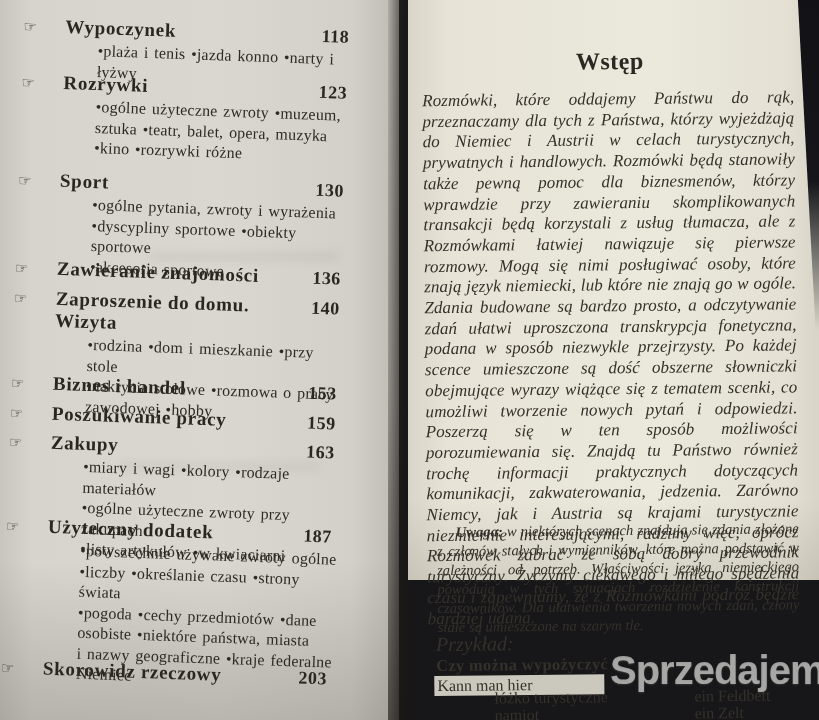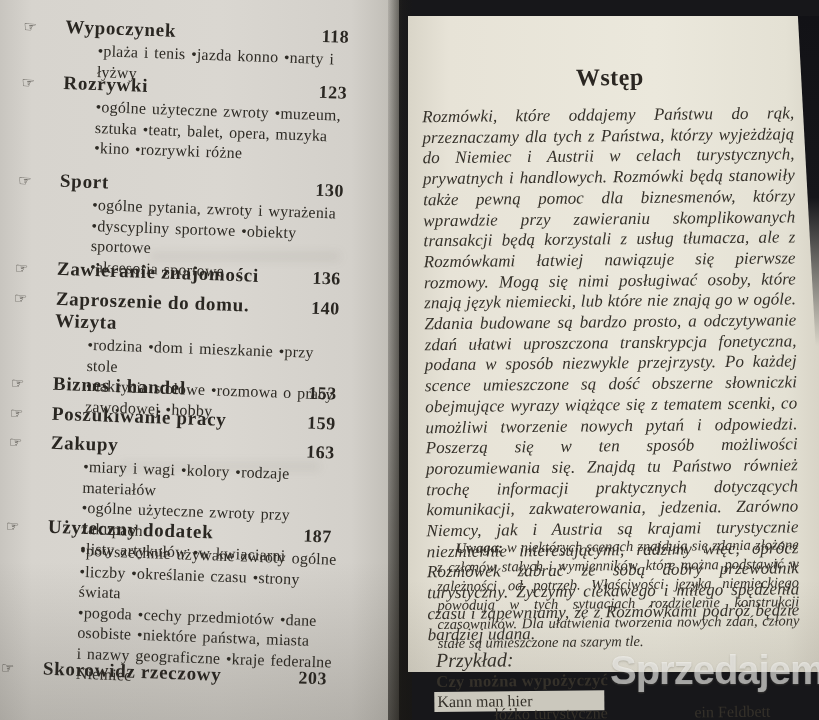"Wstęp" .right-page { height: 656px -> 580px; top: 16px -> 0 }
